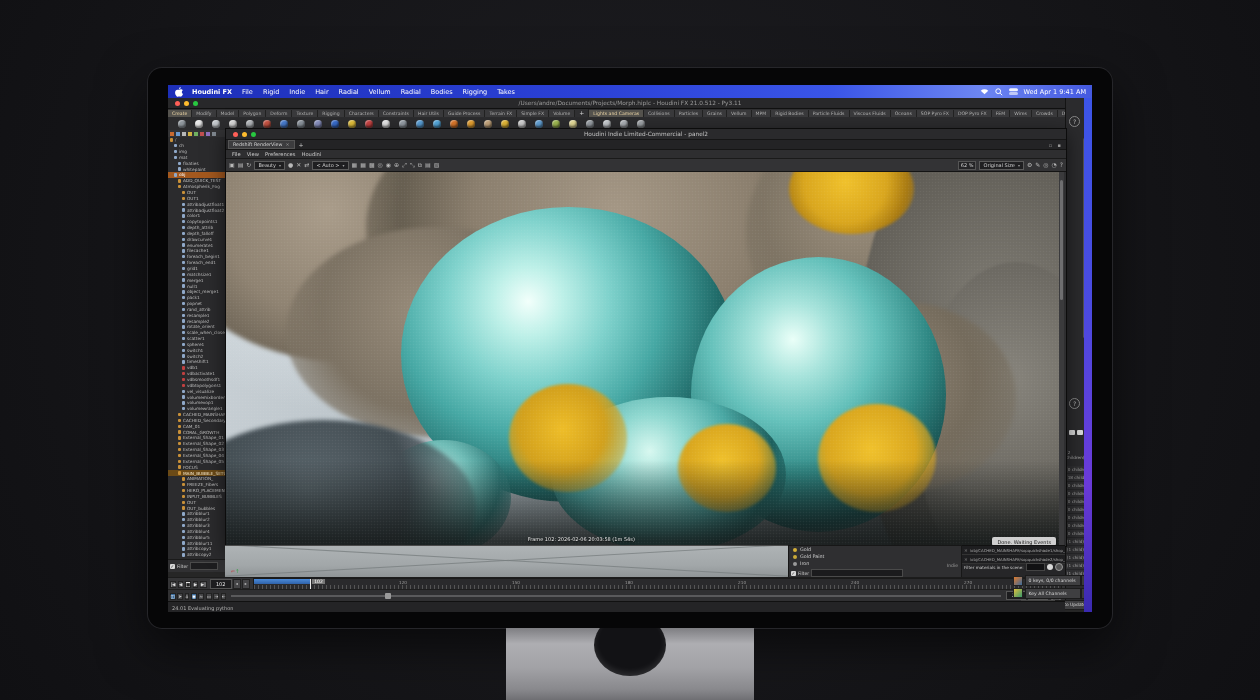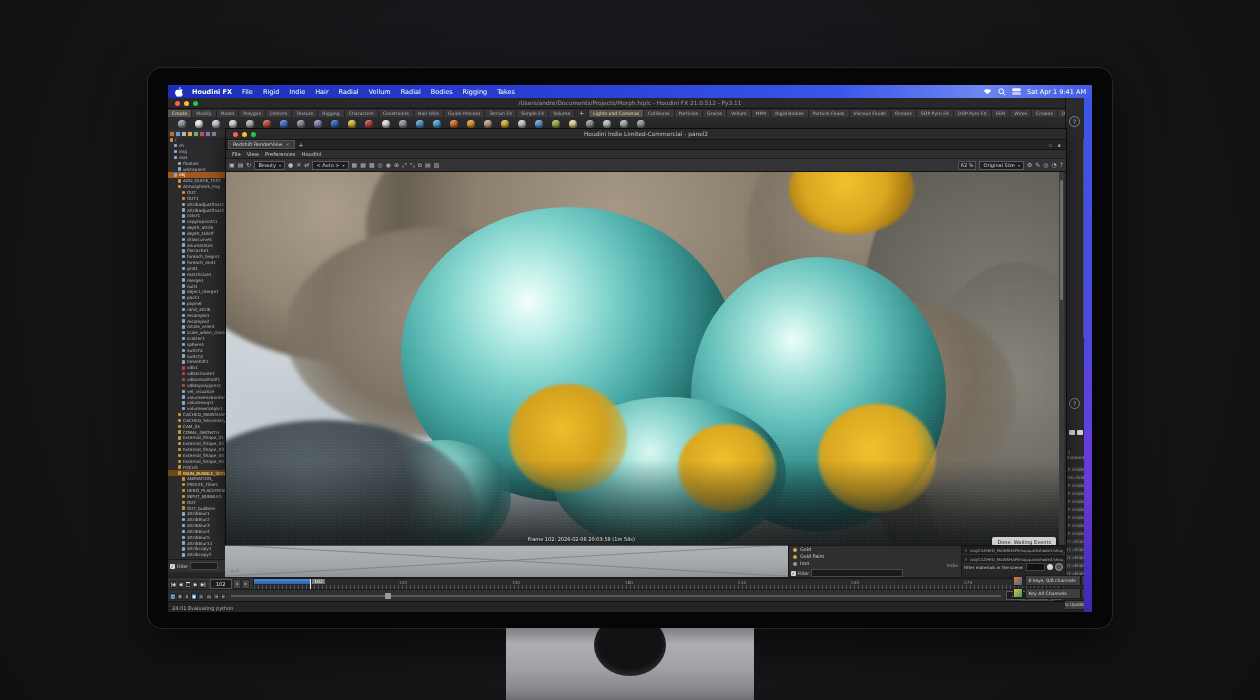"Sat Apr 1 9:41 AM" span { text: Sat -> Wed }
